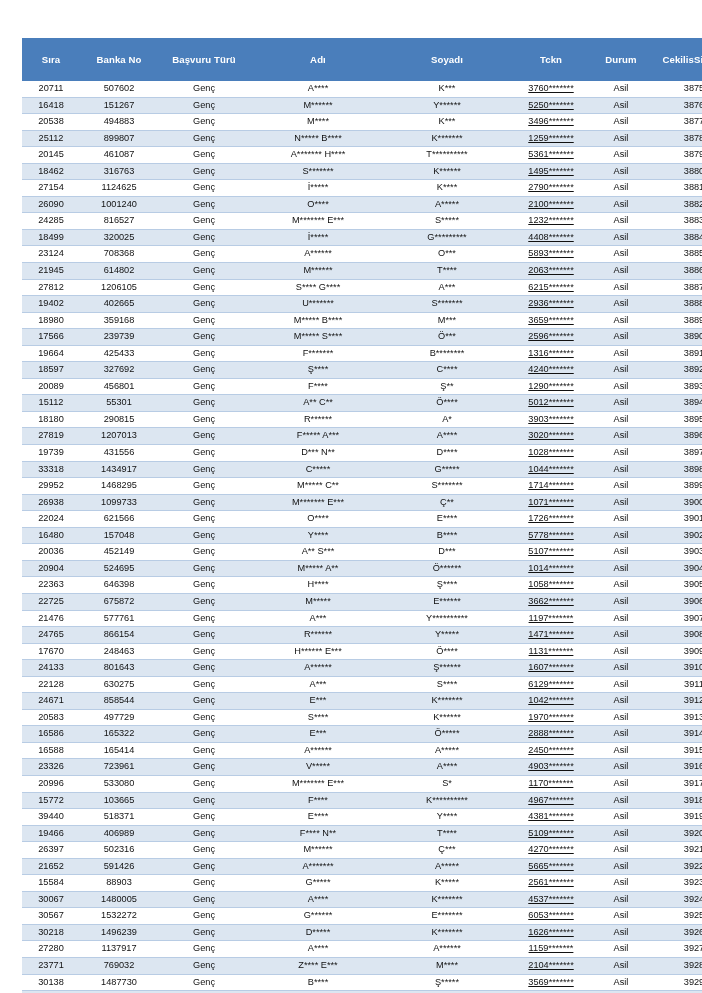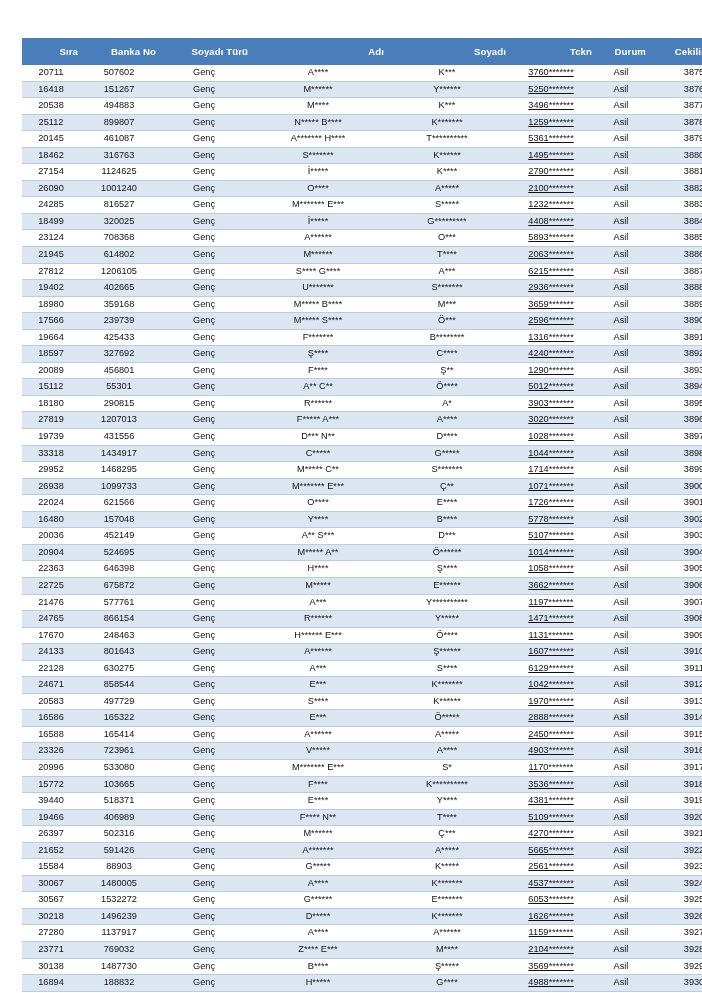"Sıra" table.results thead th { padding: 4px 2px -> 12px 2px; text-align: right -> center }
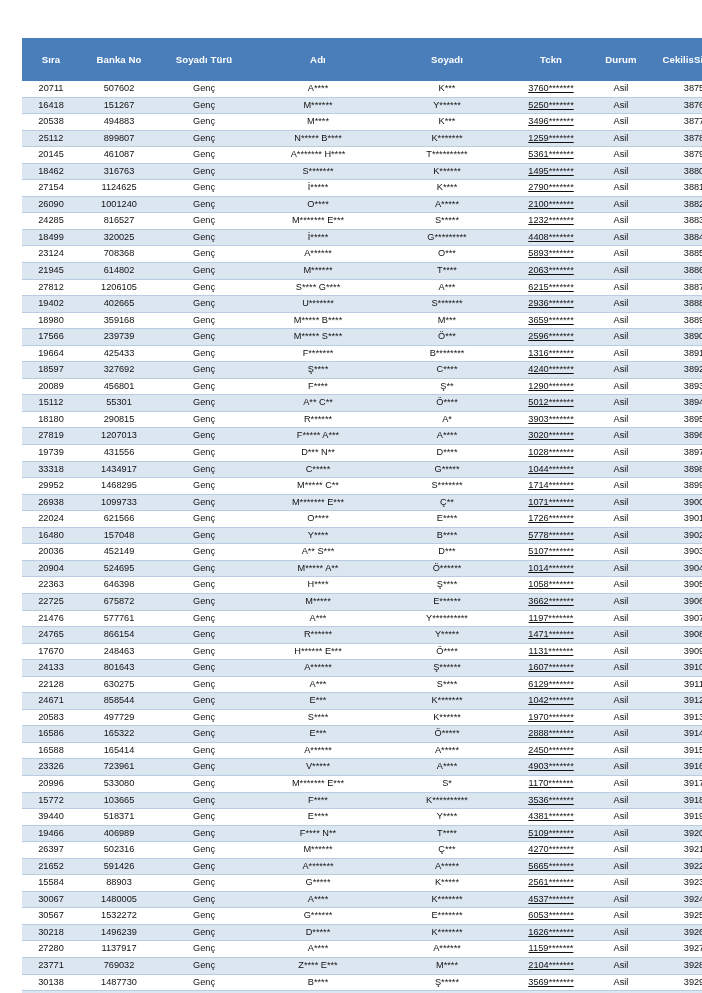"Soyadı Türü" th { text: Soyadı -> Başvuru }
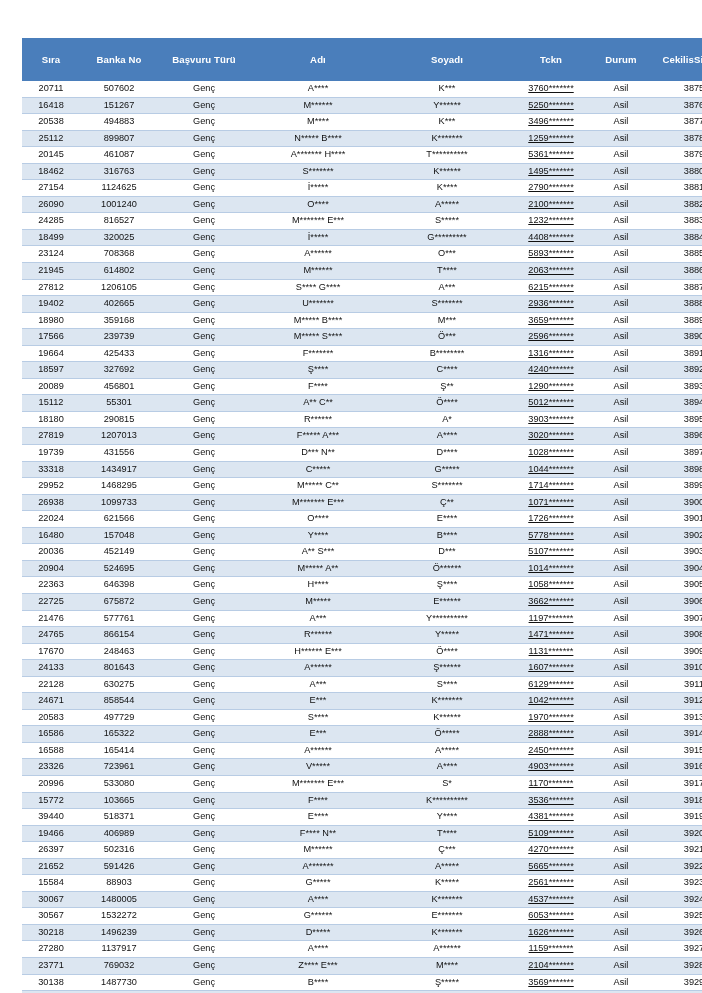"3536*******" td.cell-tckn { text: 3536 -> 4967 }
